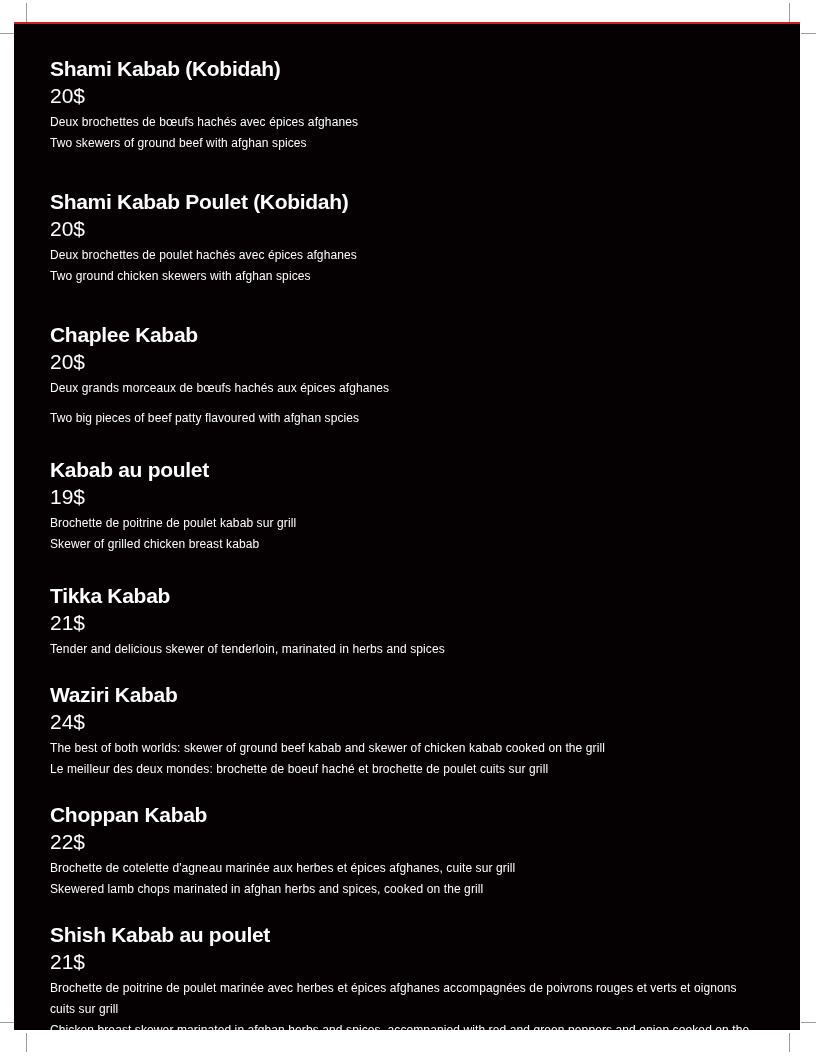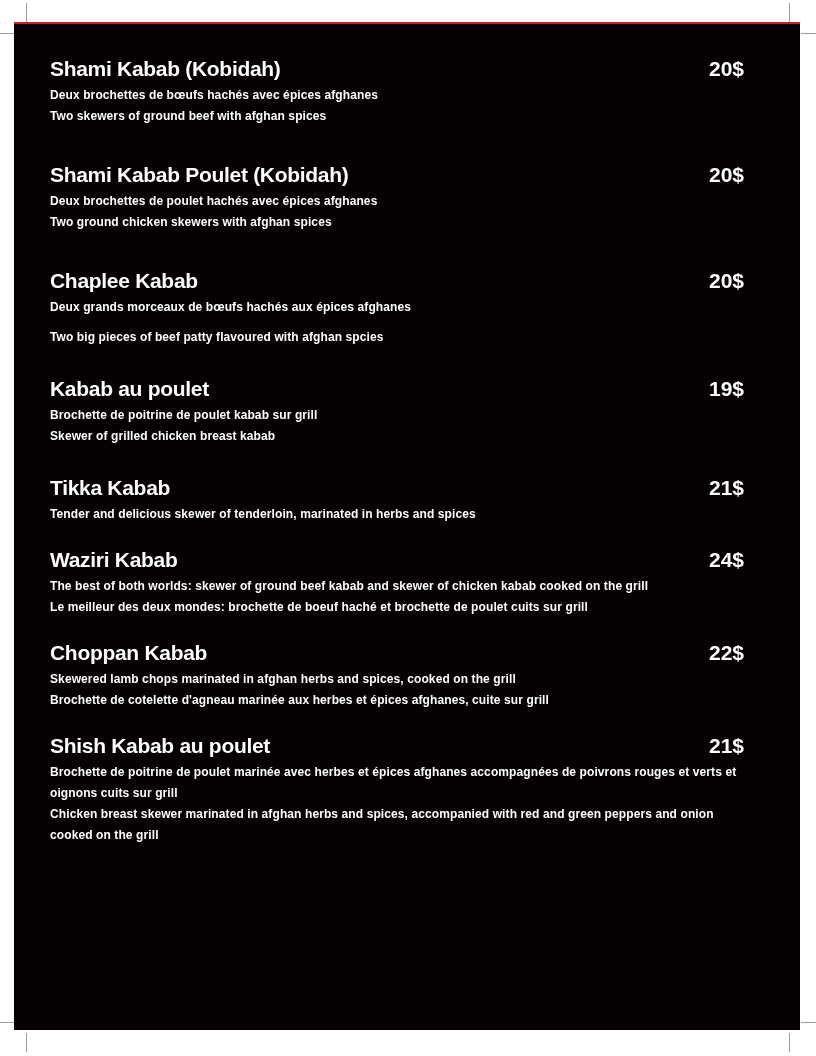"Shami Kabab (Kobidah)" .item-header { flex-direction: none -> column }
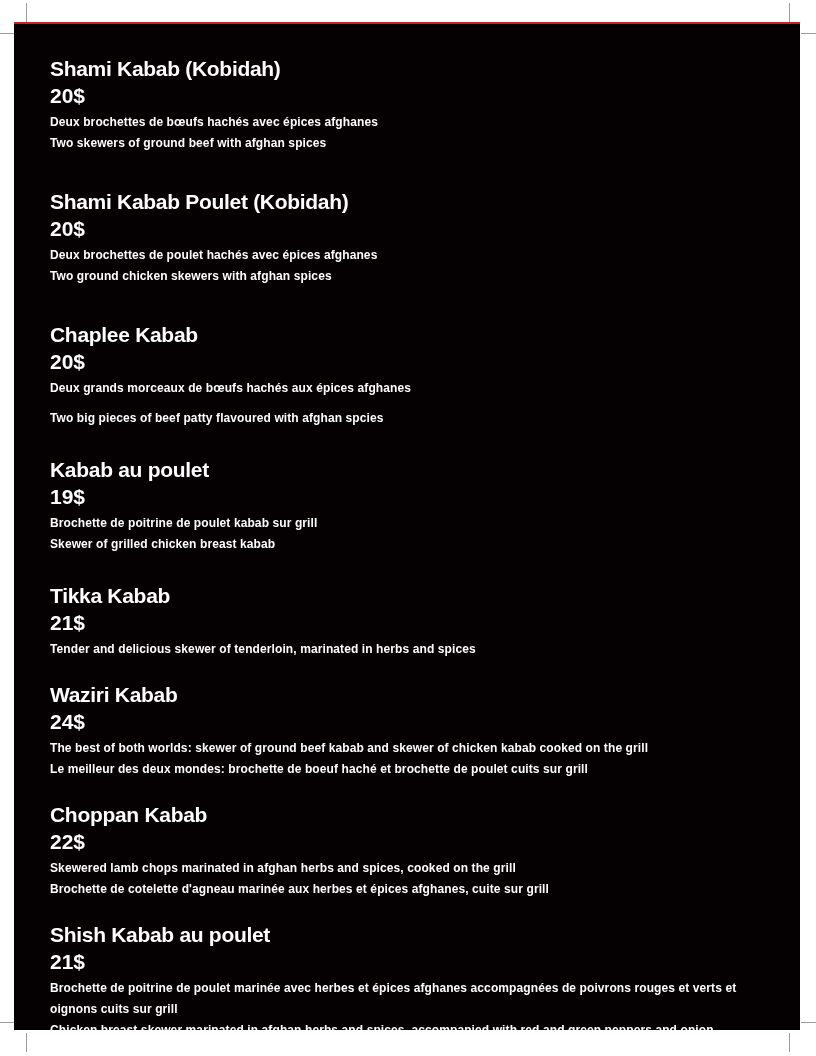"20$" .item-price { font-weight: bold -> normal }
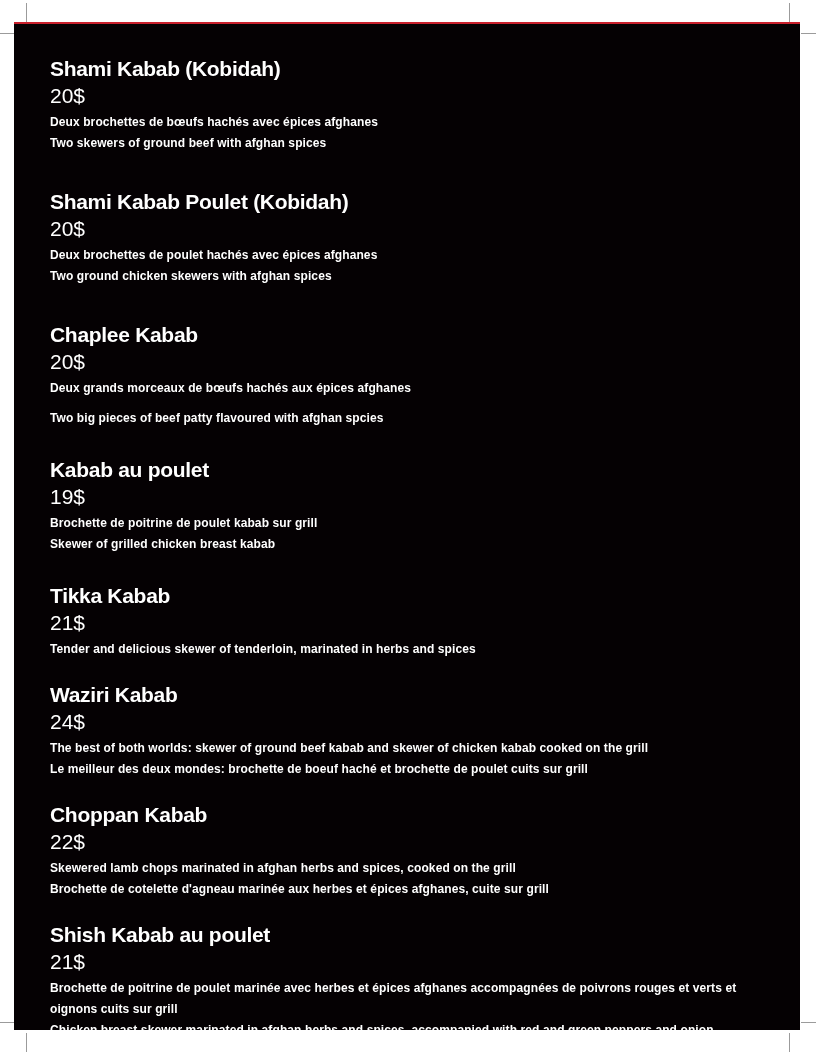"Deux brochettes de bœufs hachés" .item-desc { font-weight: bold -> normal }
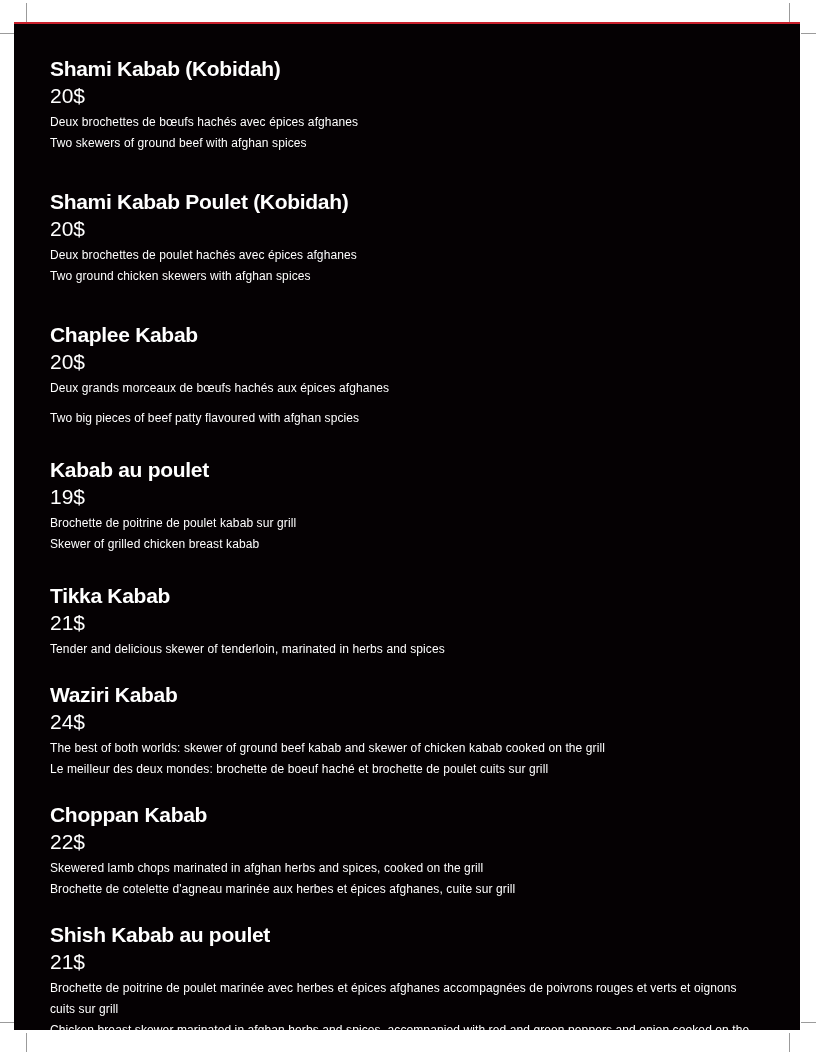"Skewered lamb chops marinated in" div.item-desc { order: before "Brochette de cotelette d'agneau marinée" -> after "Brochette de cotelette d'agneau marinée" }
